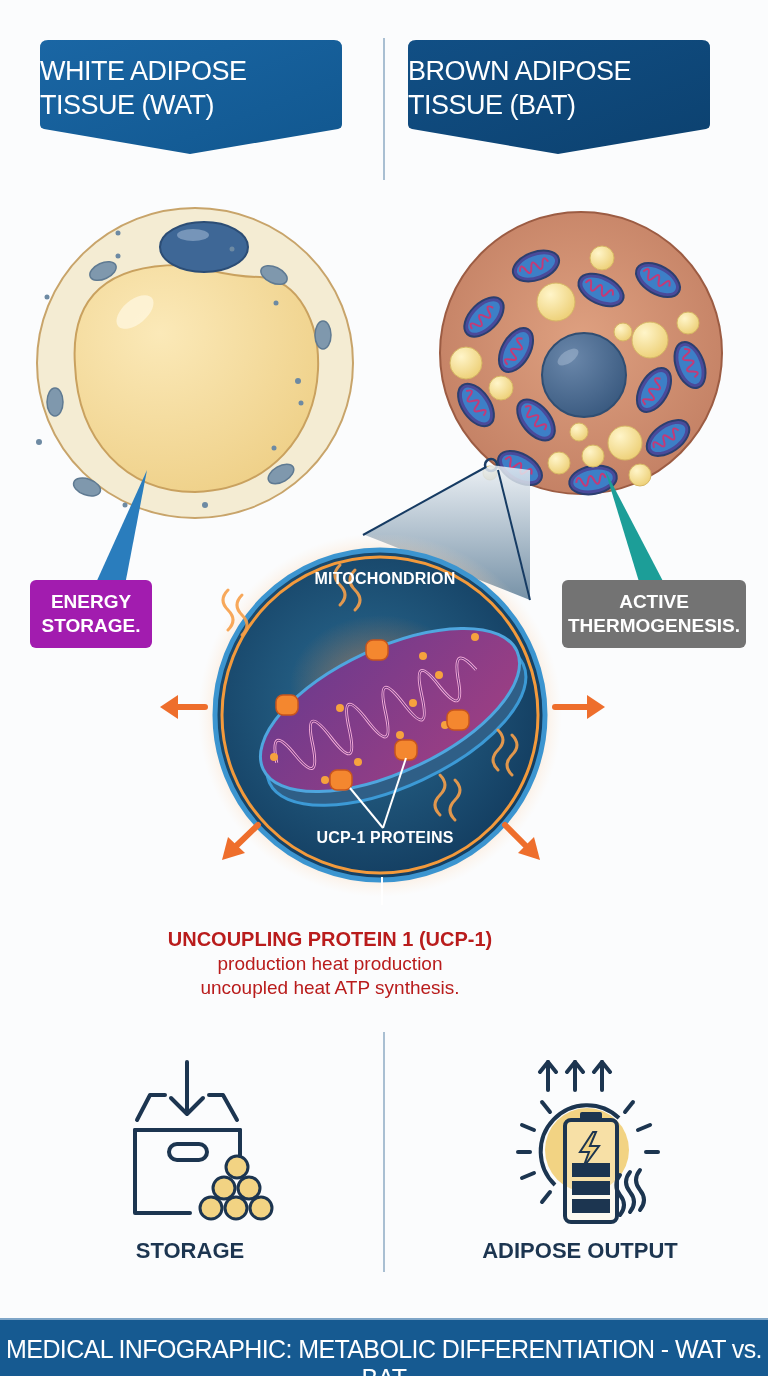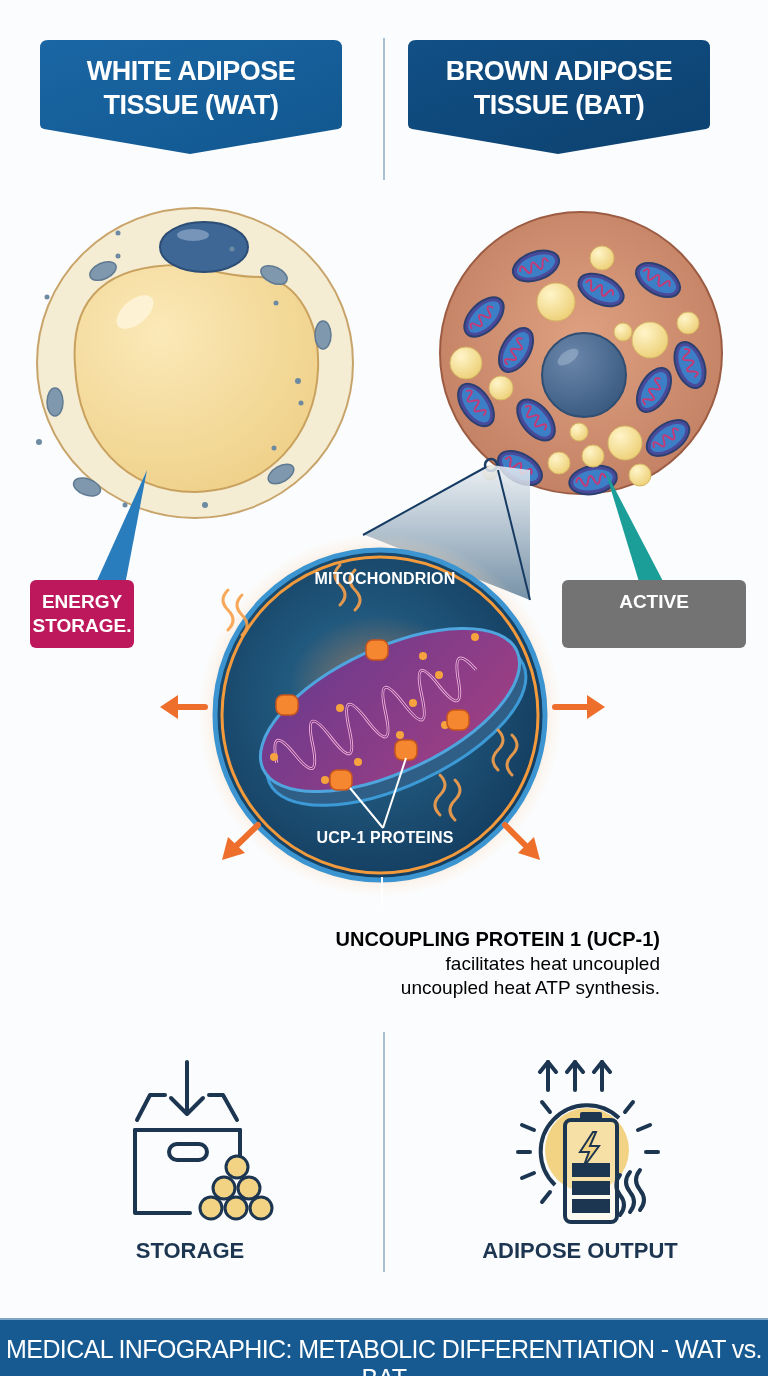"WHITE ADIPOSE" .banner-text { font-weight: bold -> normal; text-align: center -> none }
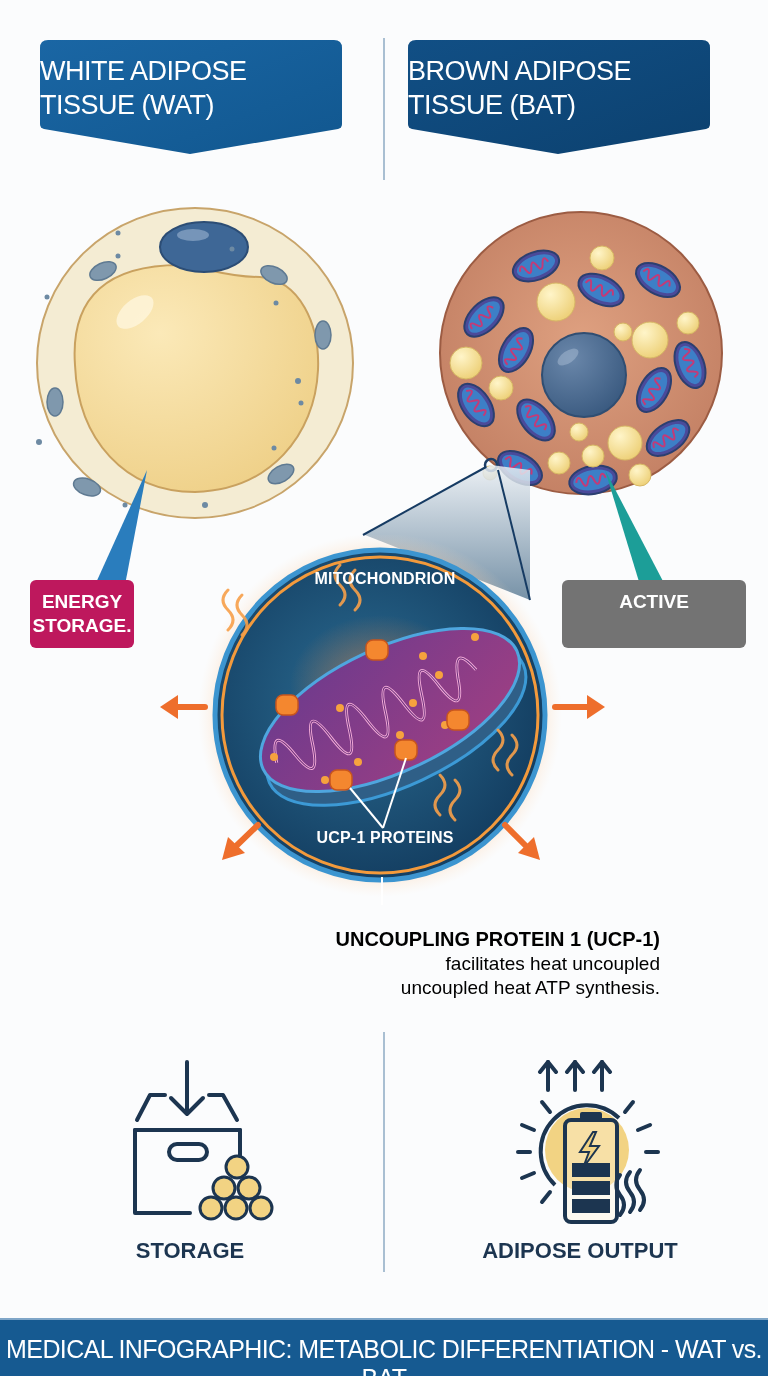"ENERGY" div.callout { background: #be185d -> #a21caf; width: 104px -> 122px }
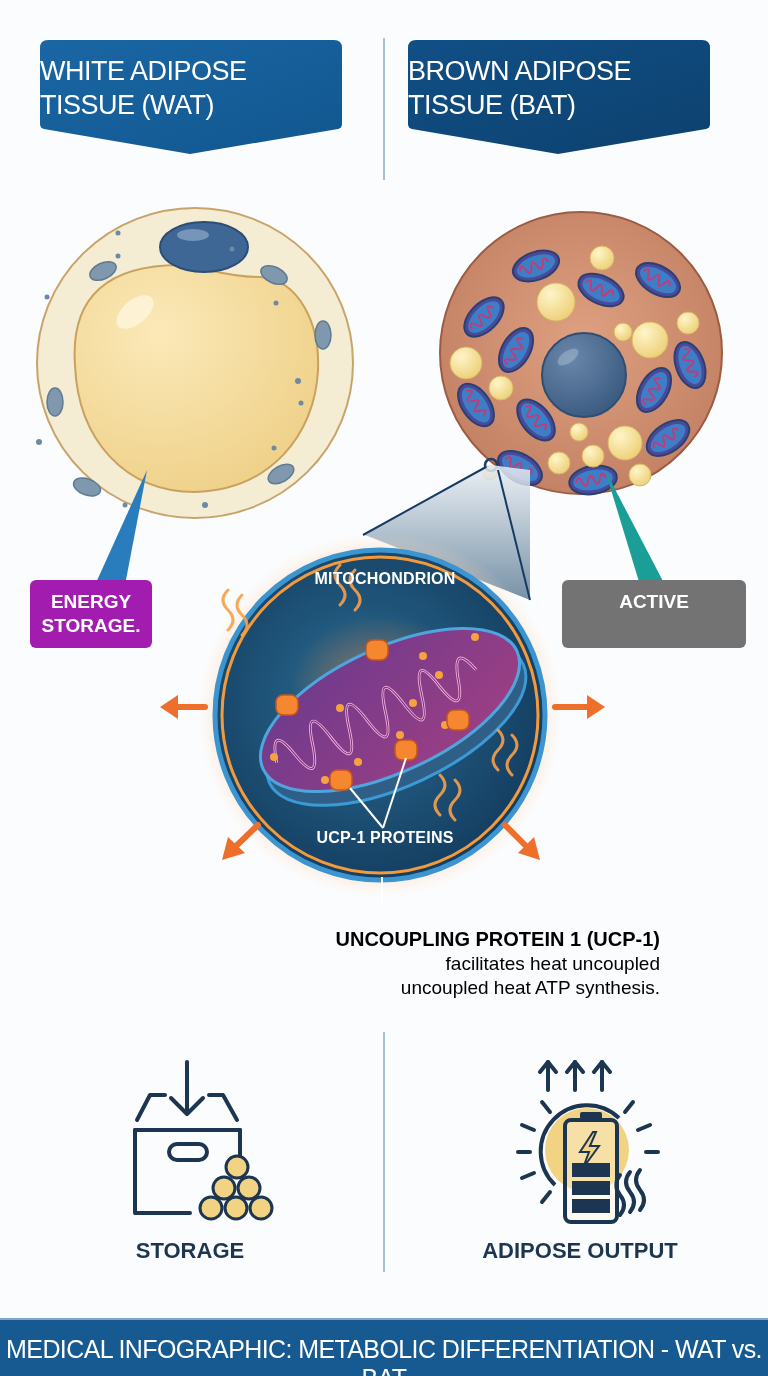"THERMOGENESIS." div { html: none -> <div>THERMOGENESIS.</div> }
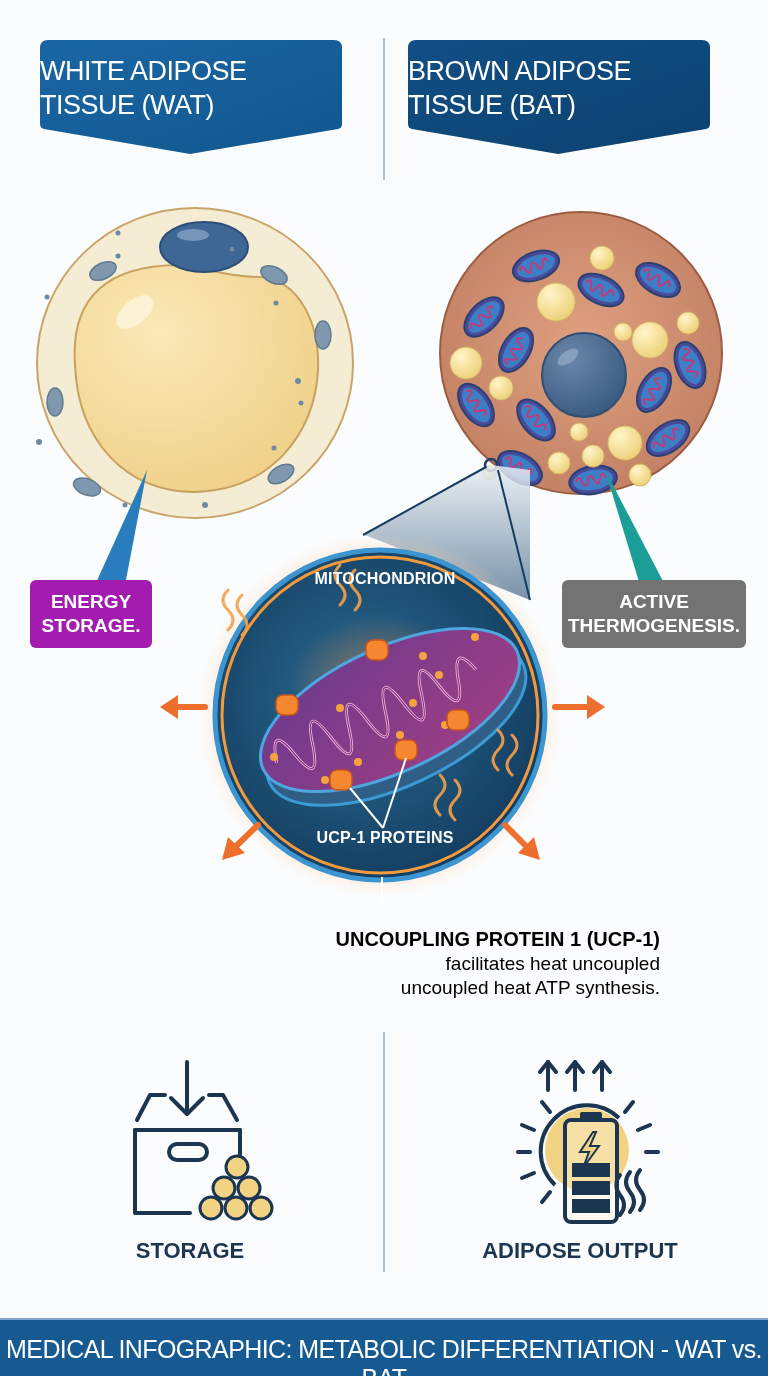"UNCOUPLING PROTEIN 1 (UCP-1)" .desc { color: #000000 -> #b91c1c; text-align: right -> center }
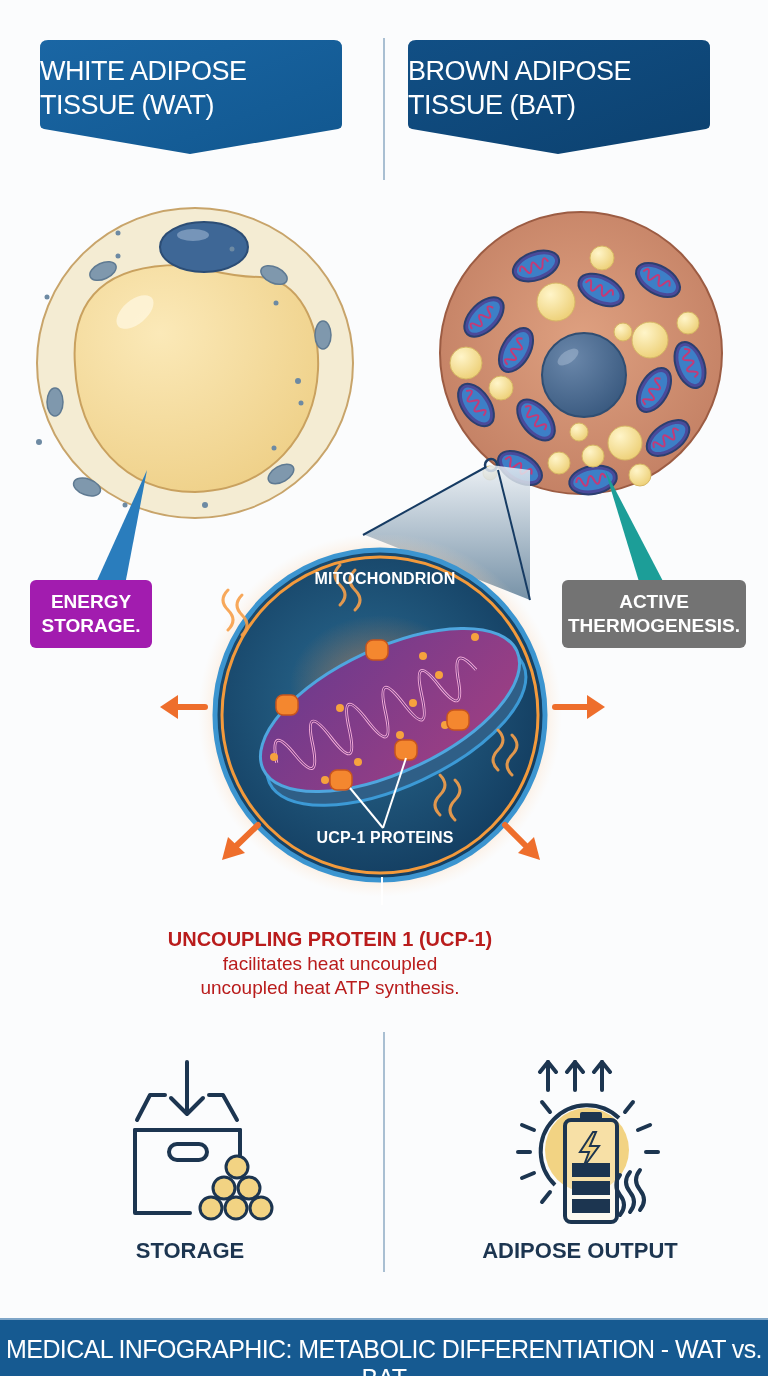"facilitates heat uncoupled" div.line { text: facilitates heat uncoupled -> production heat production }
